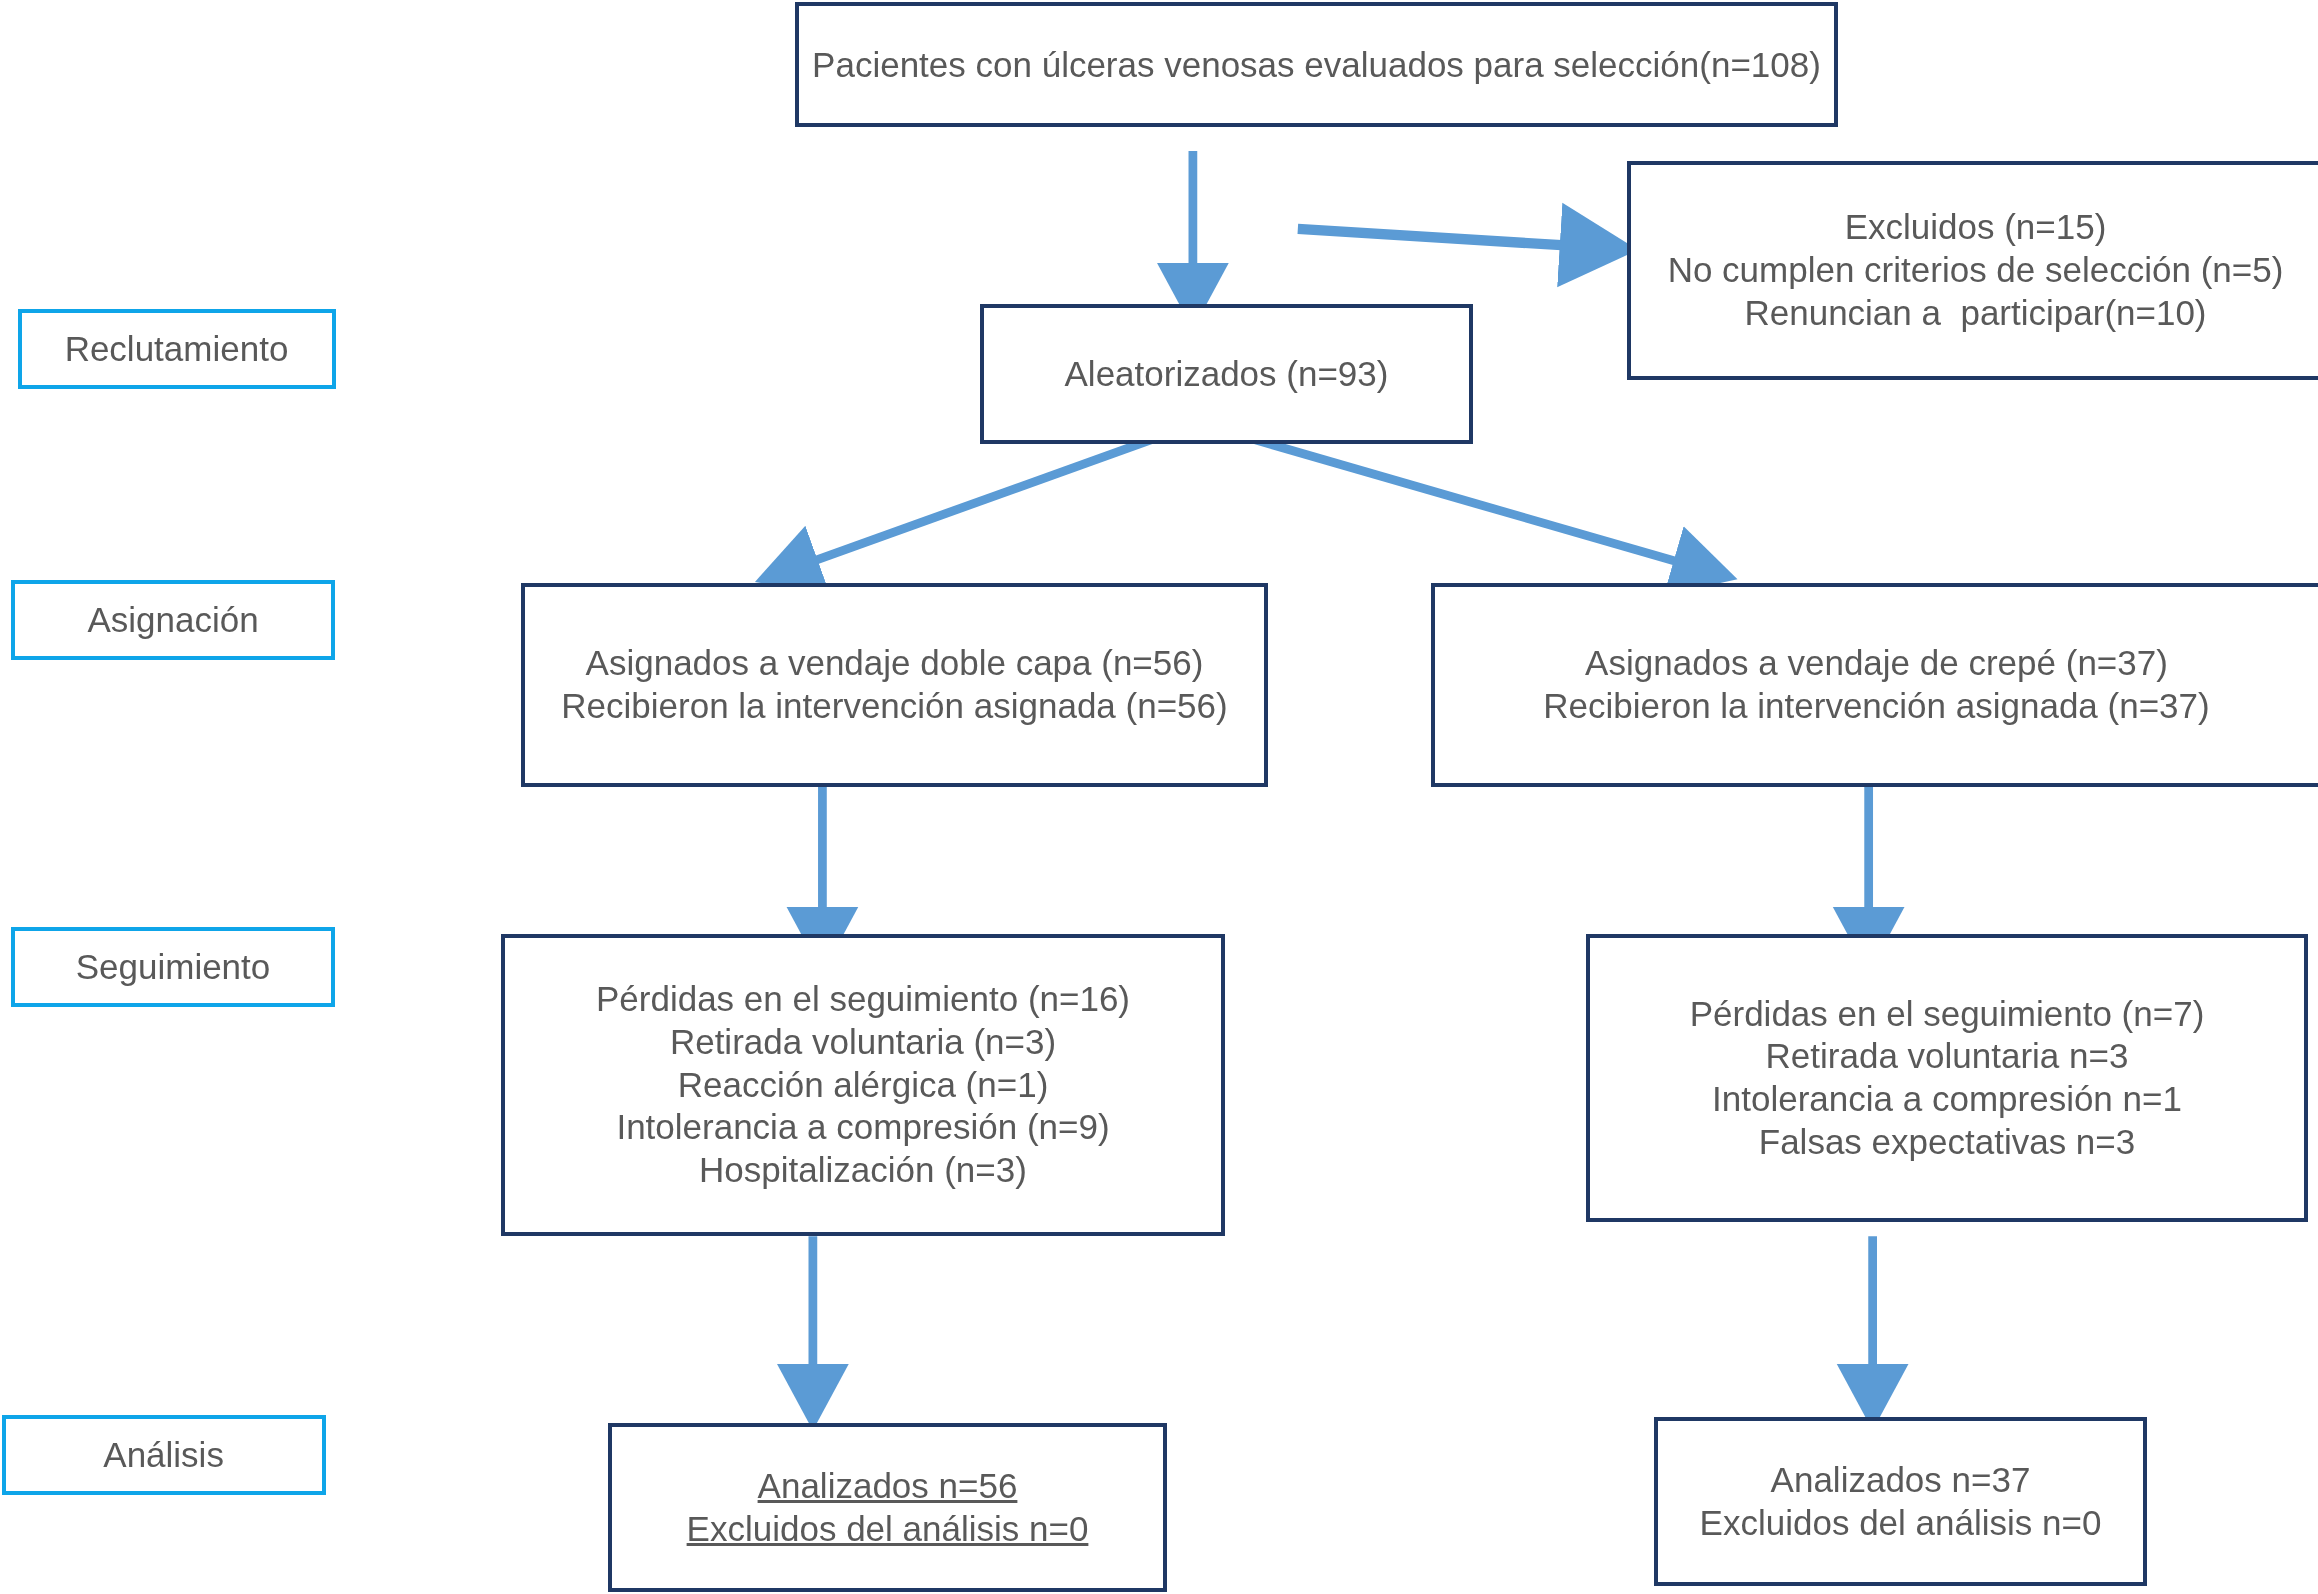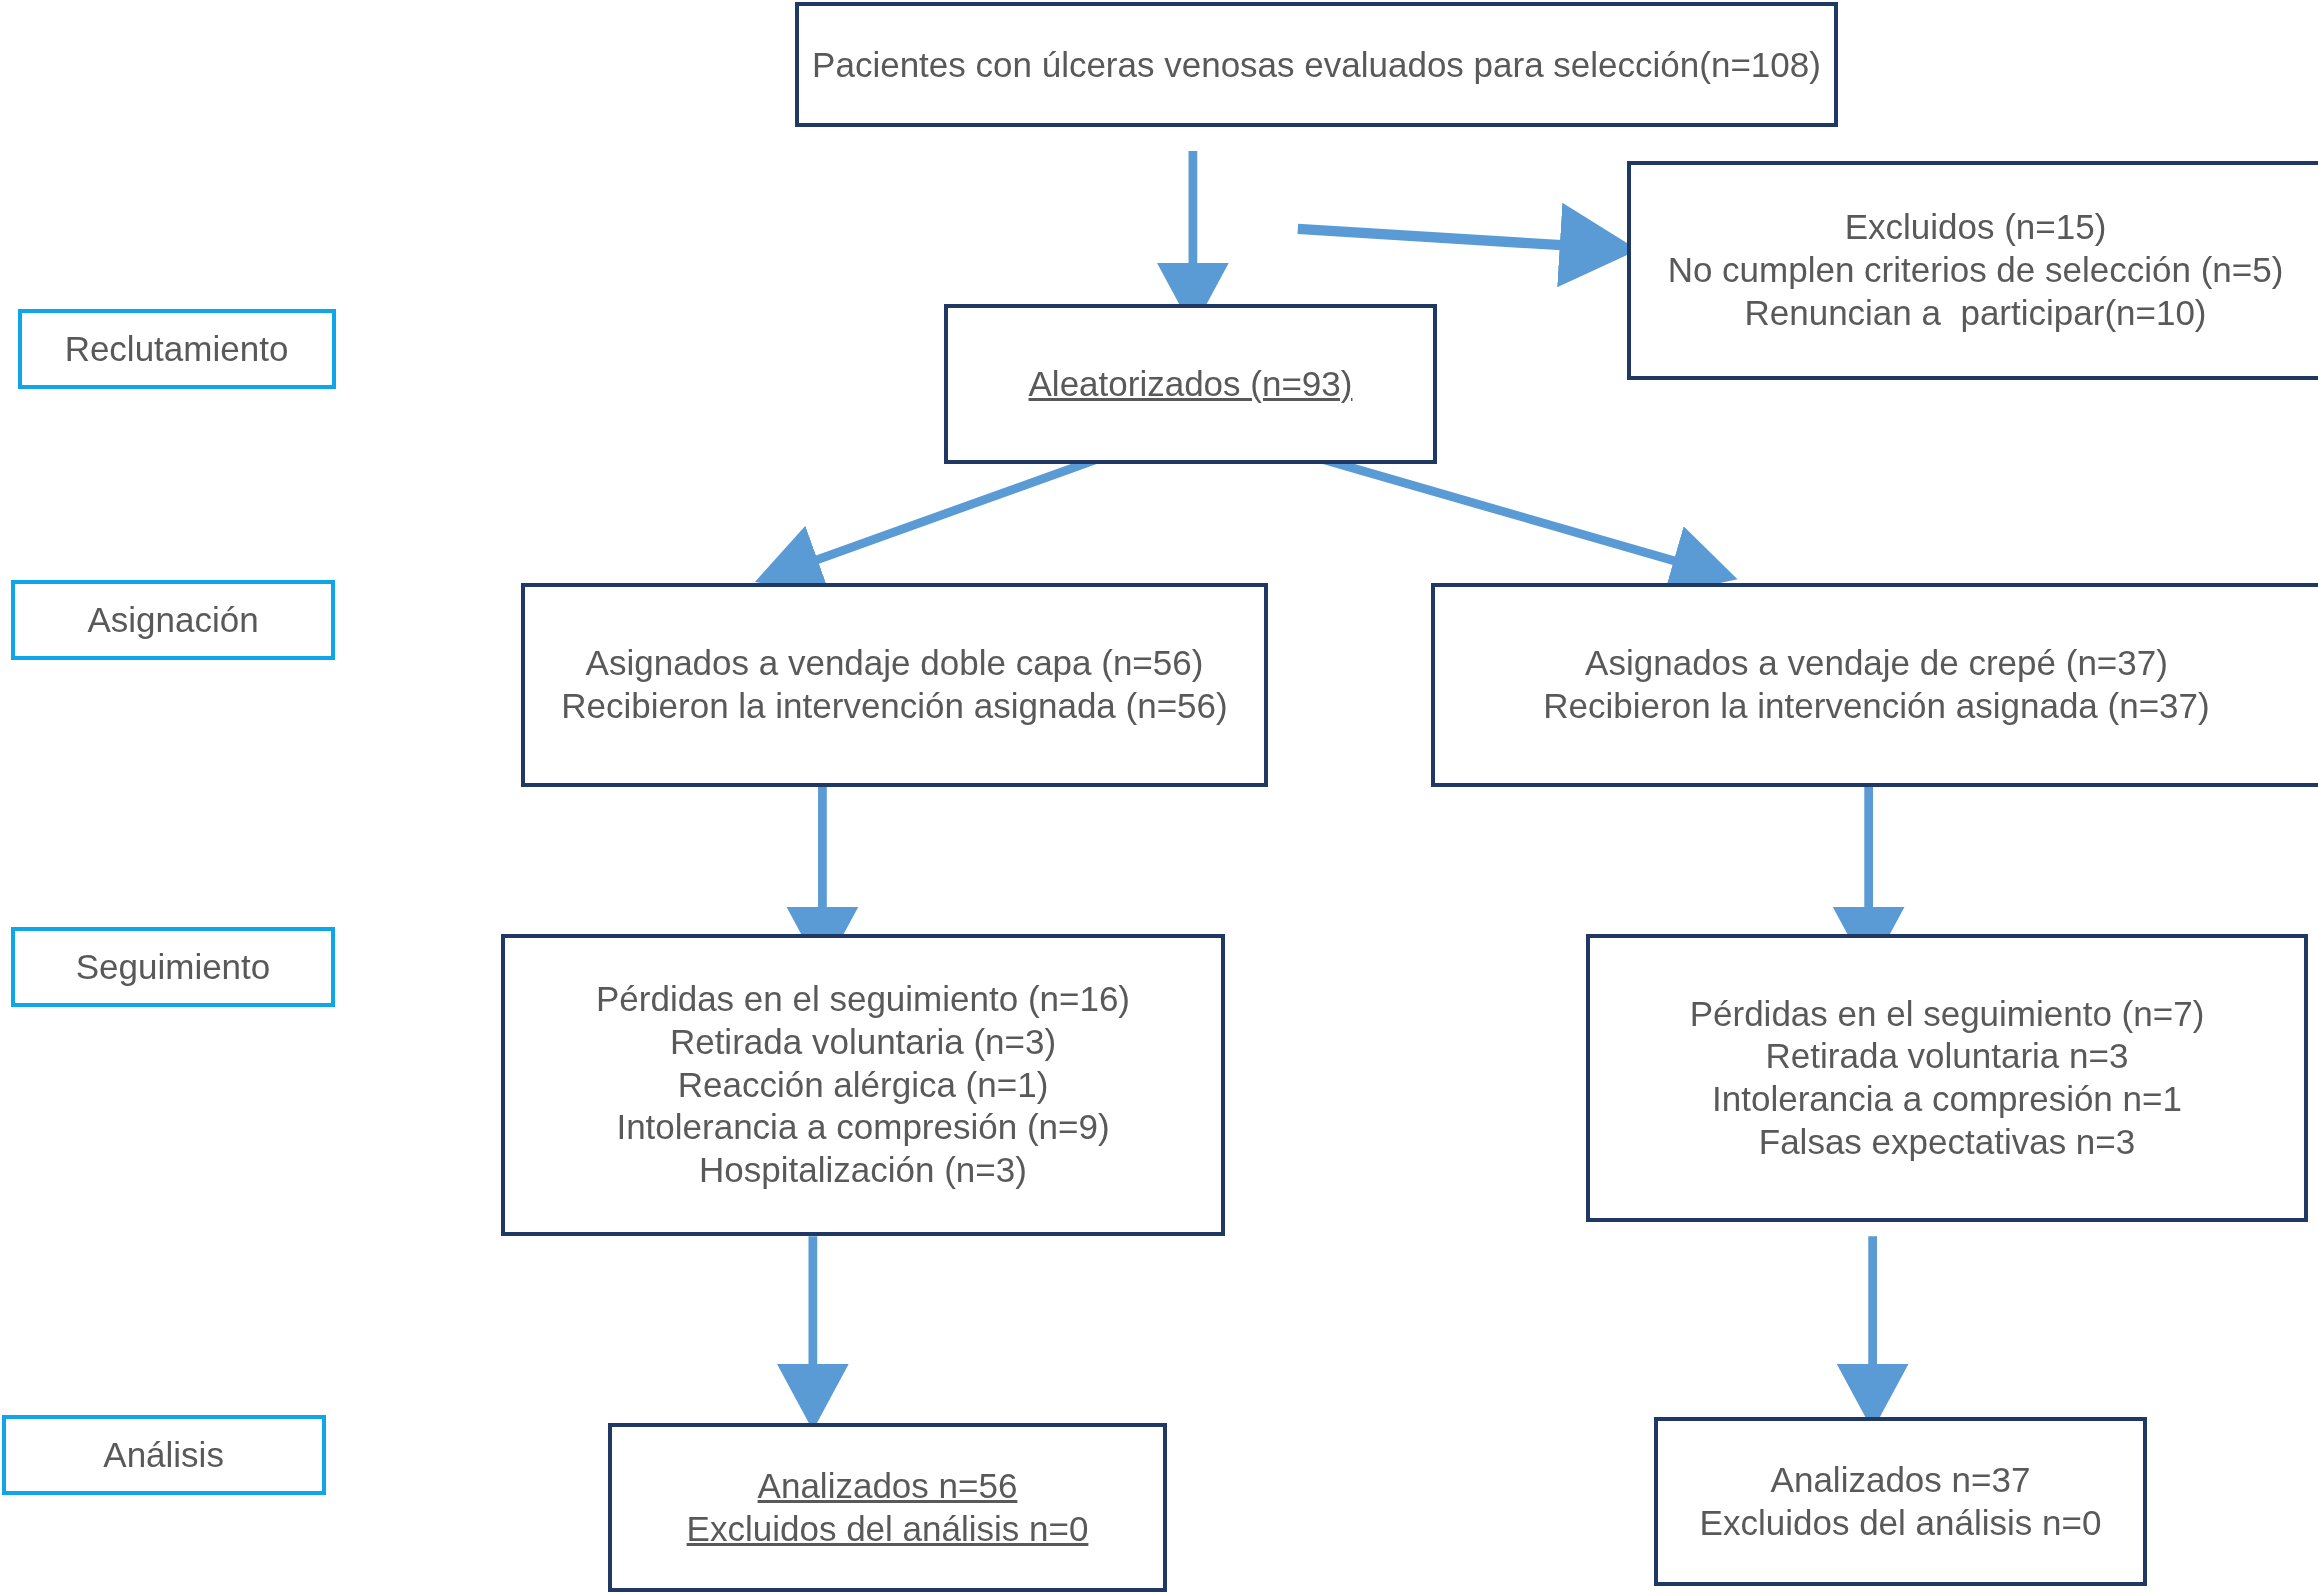"Aleatorizados (n=93)" div.node { height: 160px -> 140px; left: 944px -> 980px; text-decoration: underline -> none }
